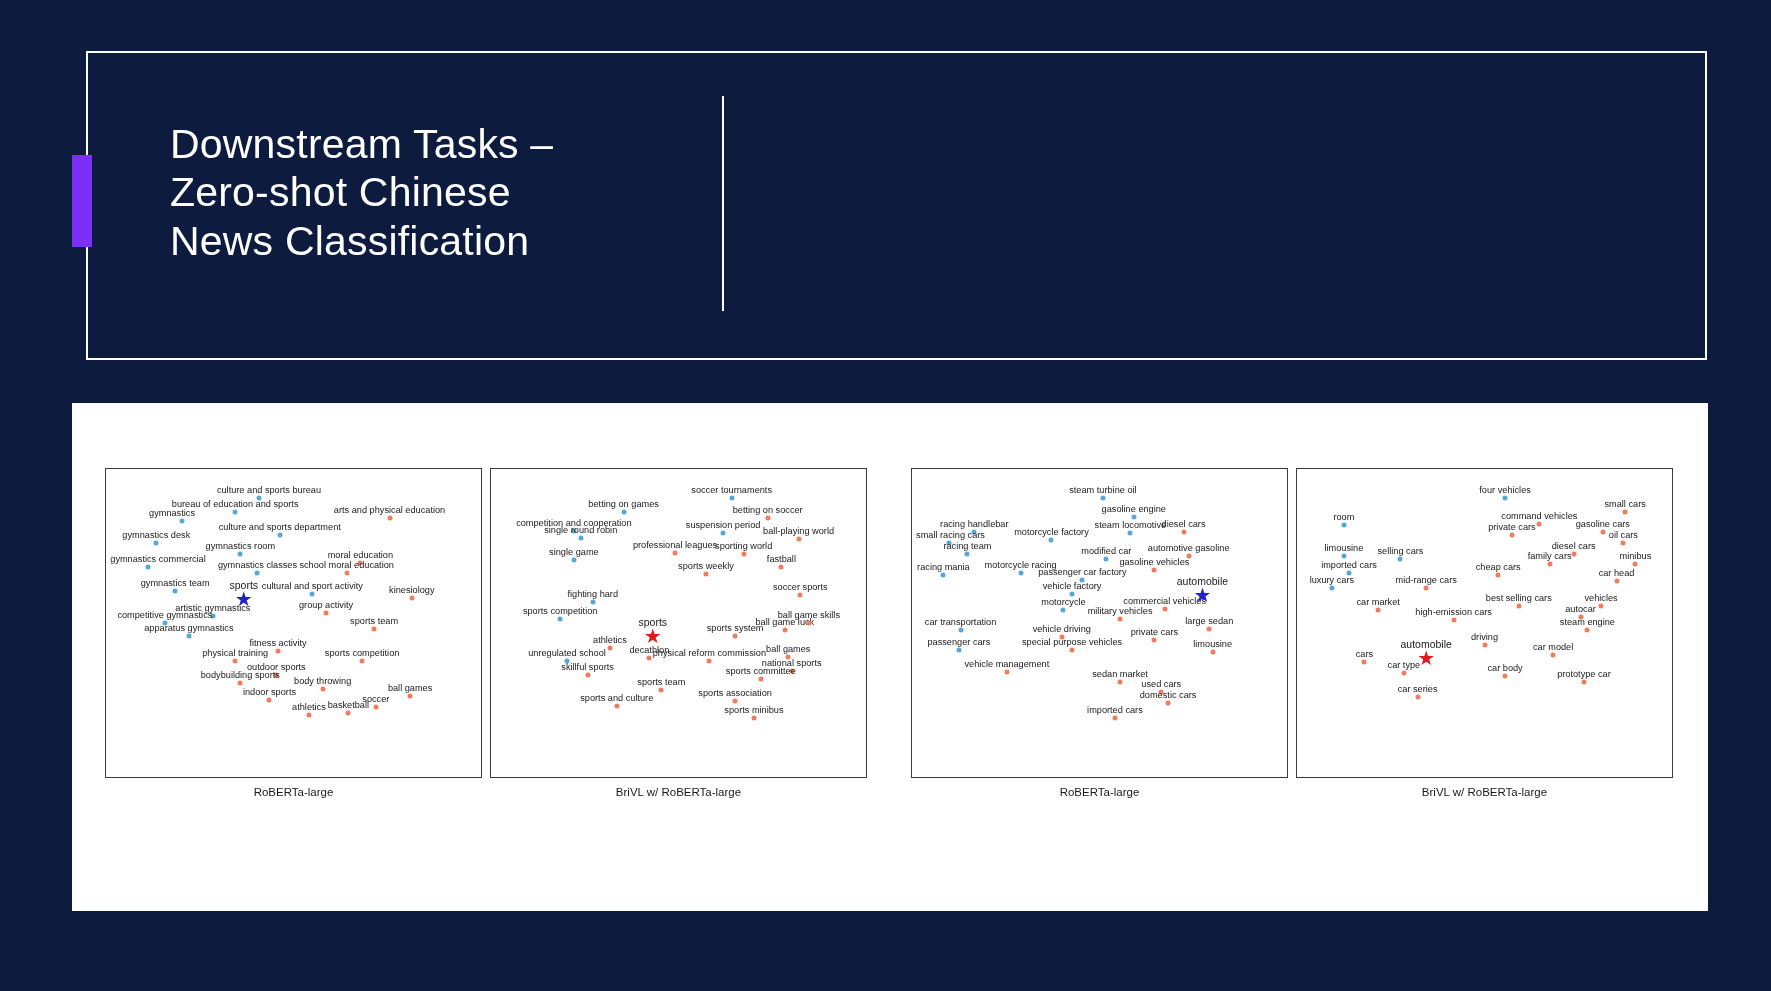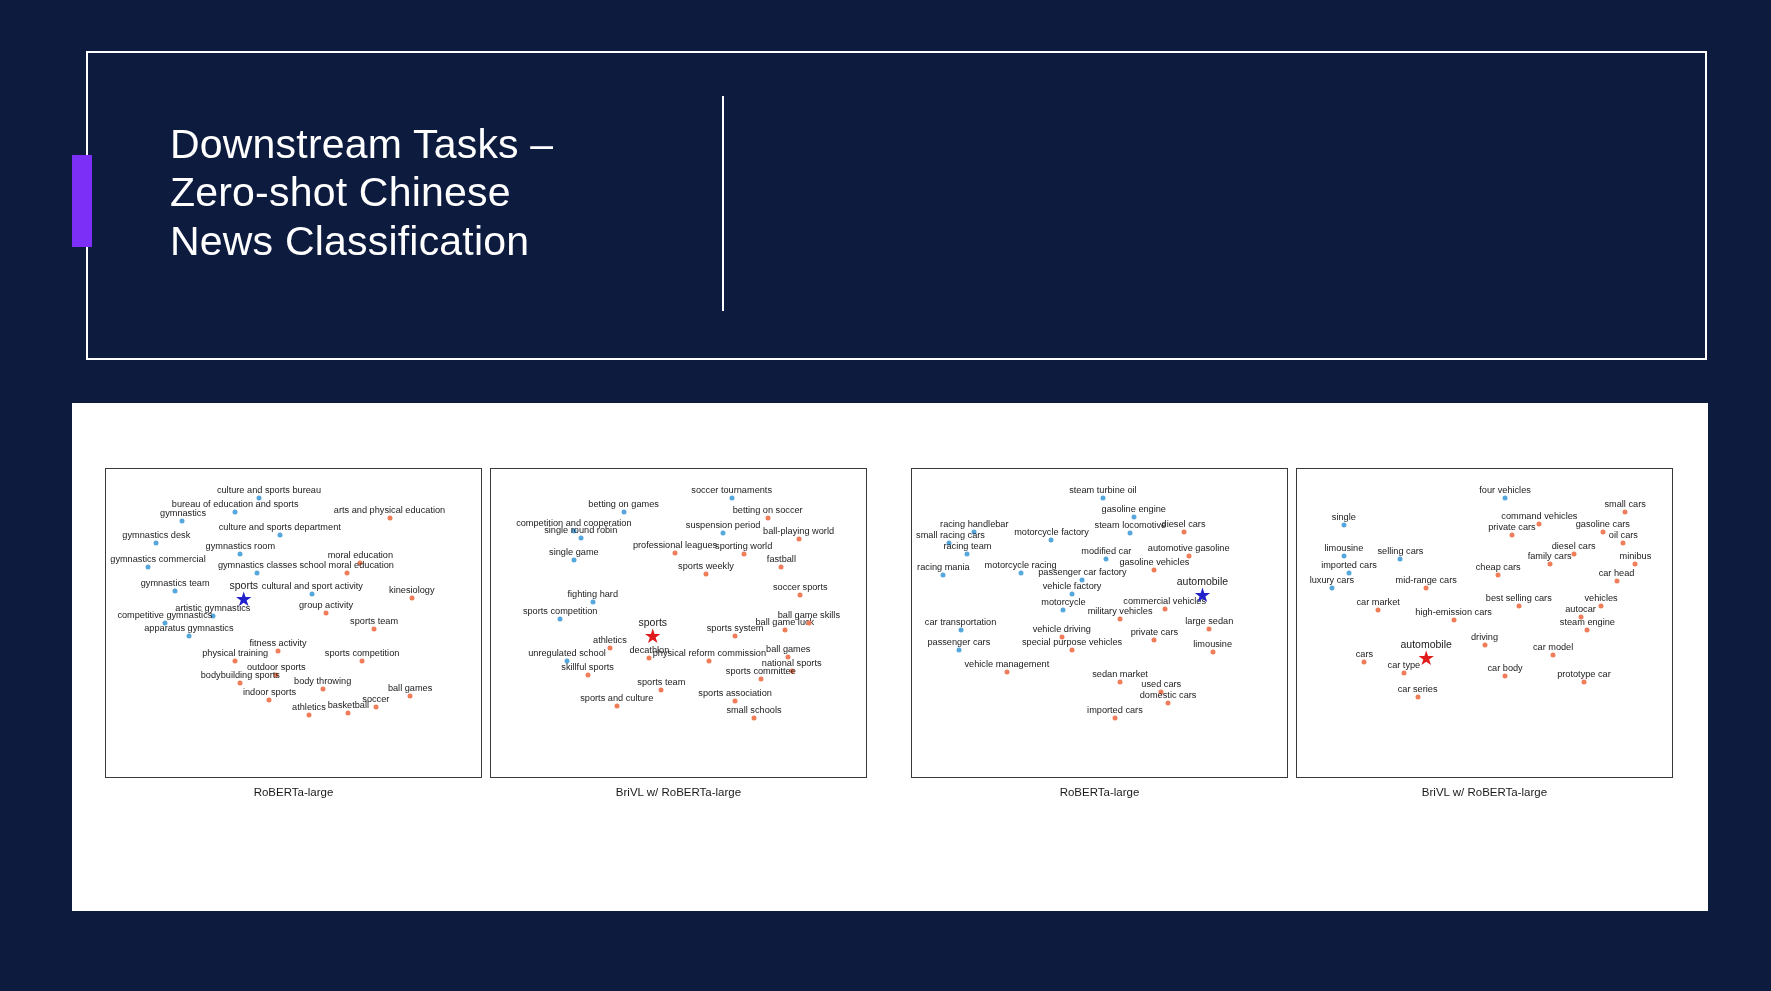"gymnastics" div.wlabel { left: 77px -> 66px }
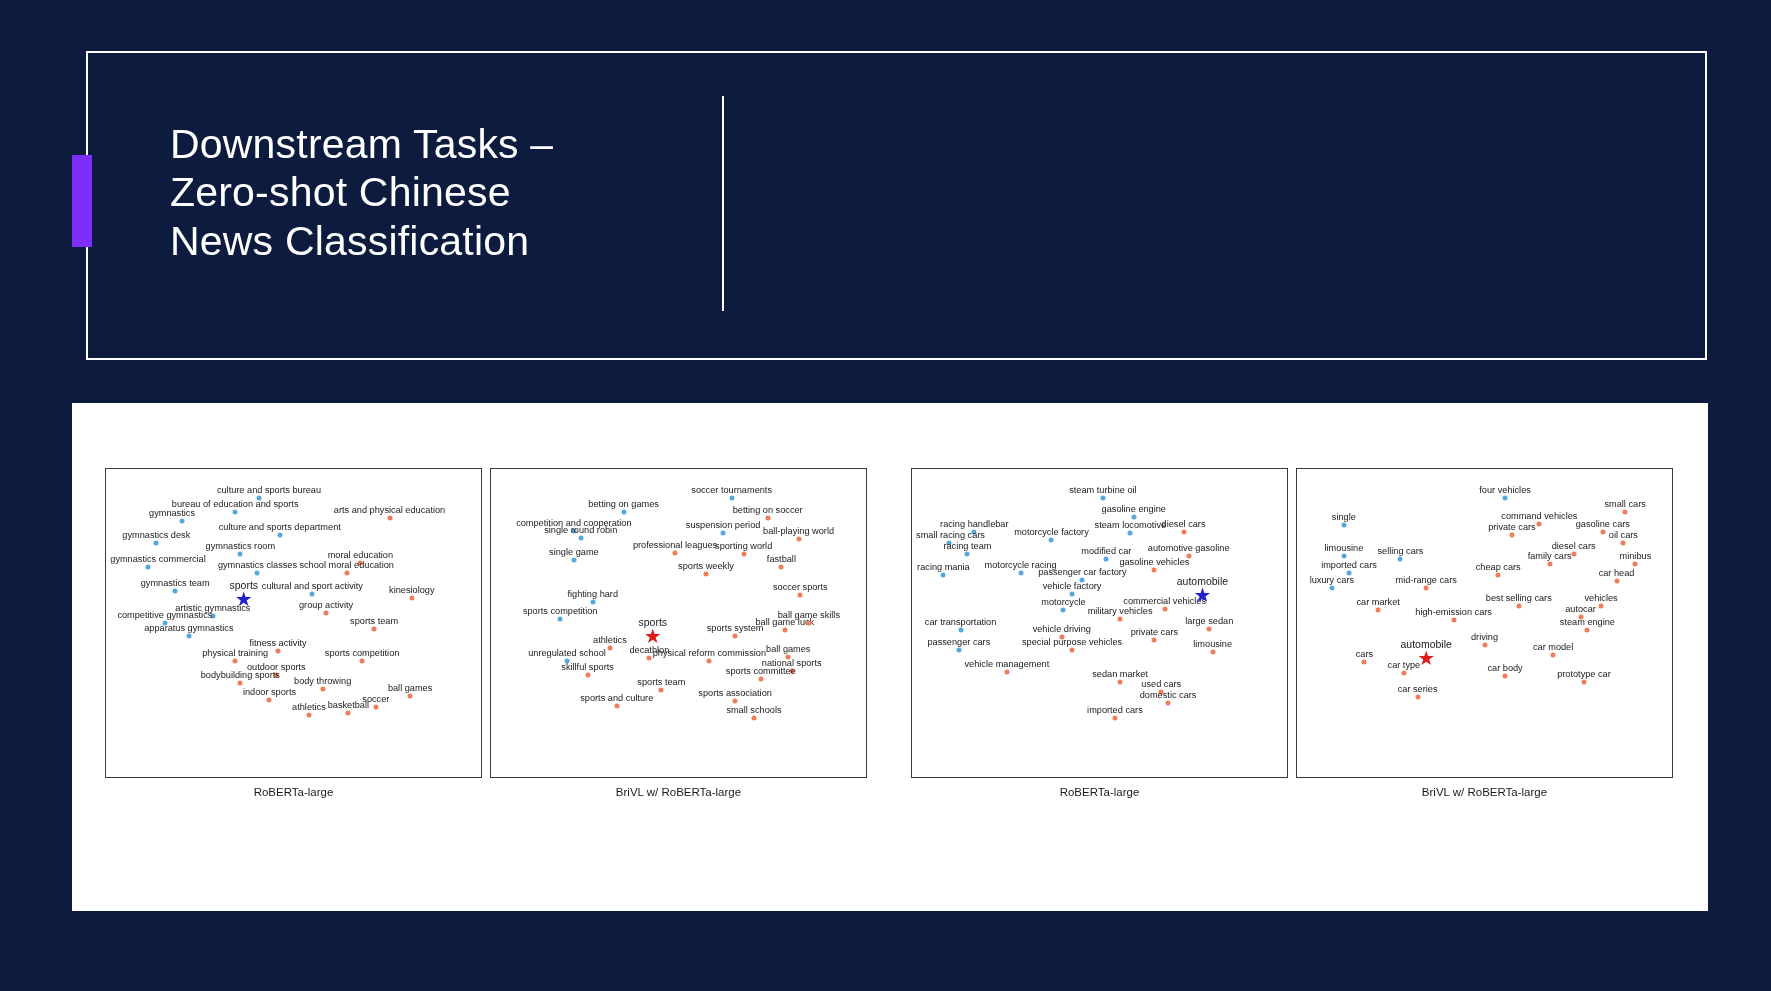"single" div.wlabel { text: single -> room }
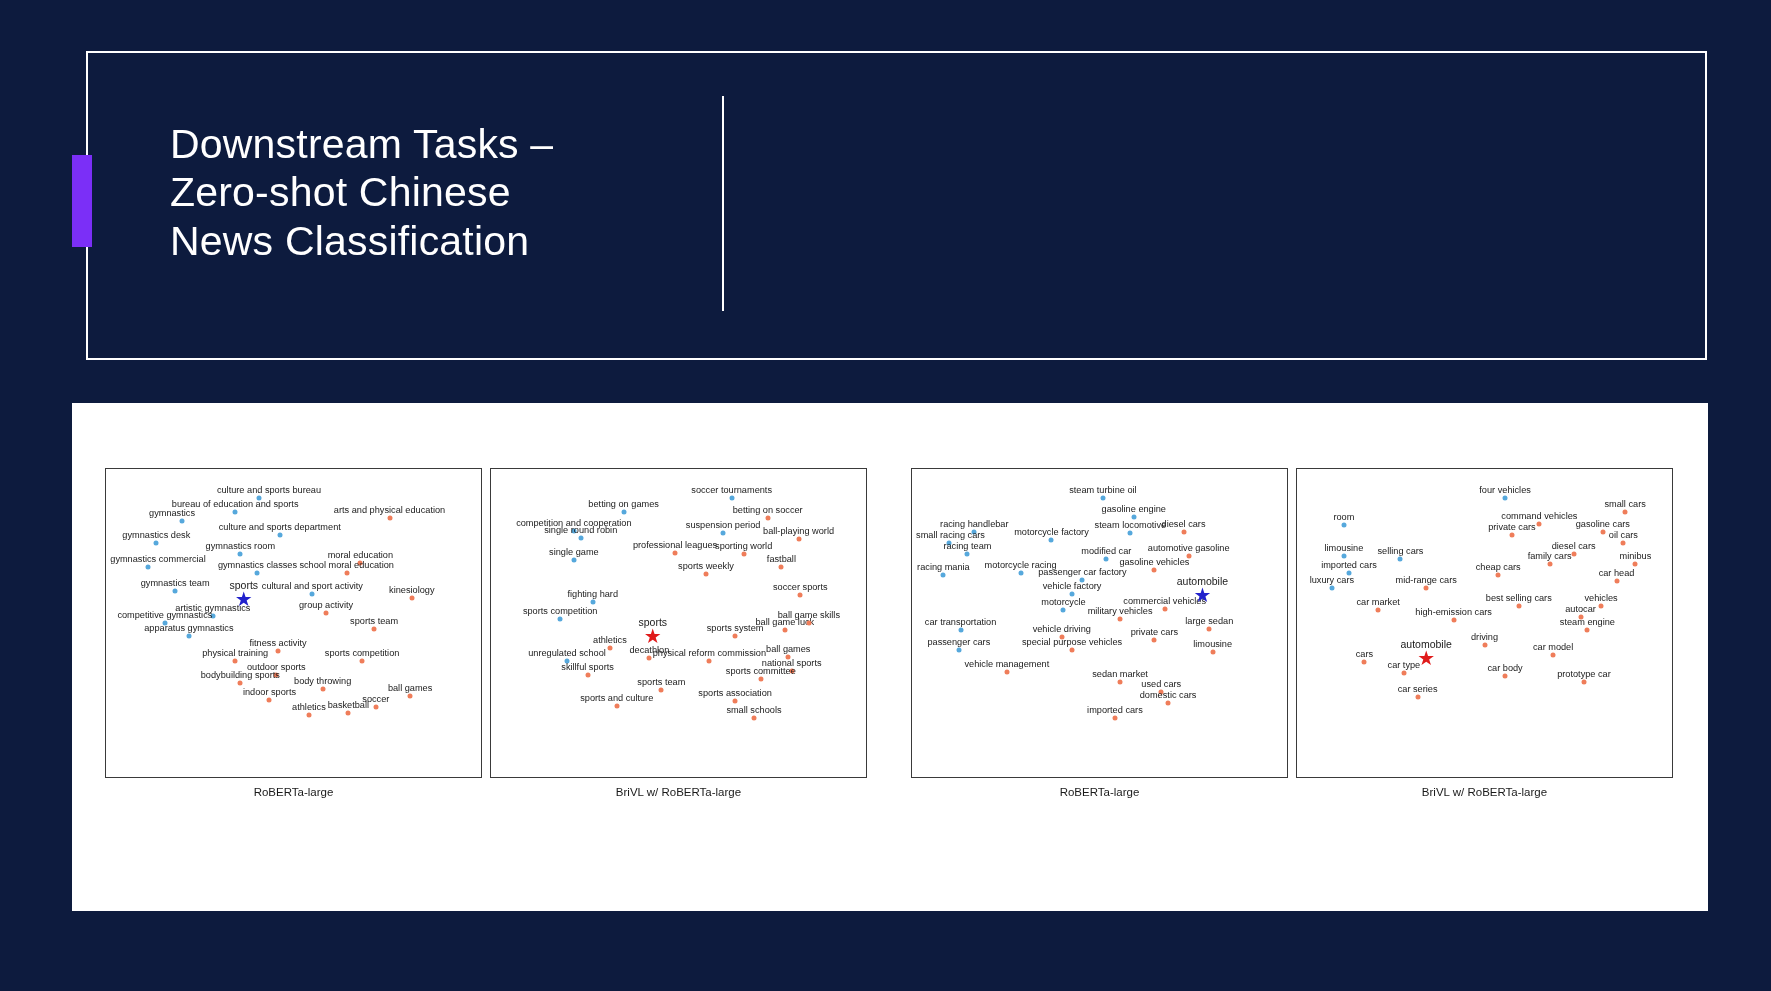"small schools" div.wlabel { text: small schools -> sports minibus }
